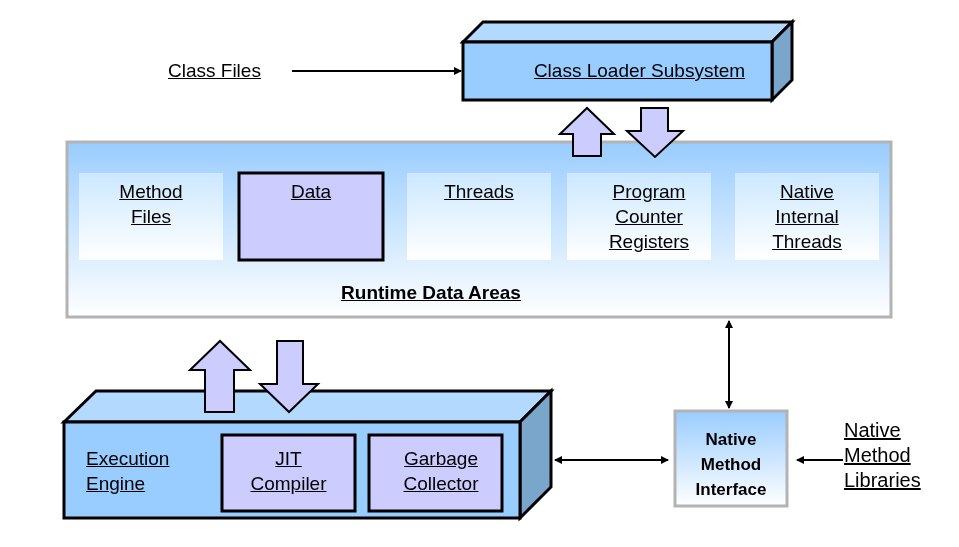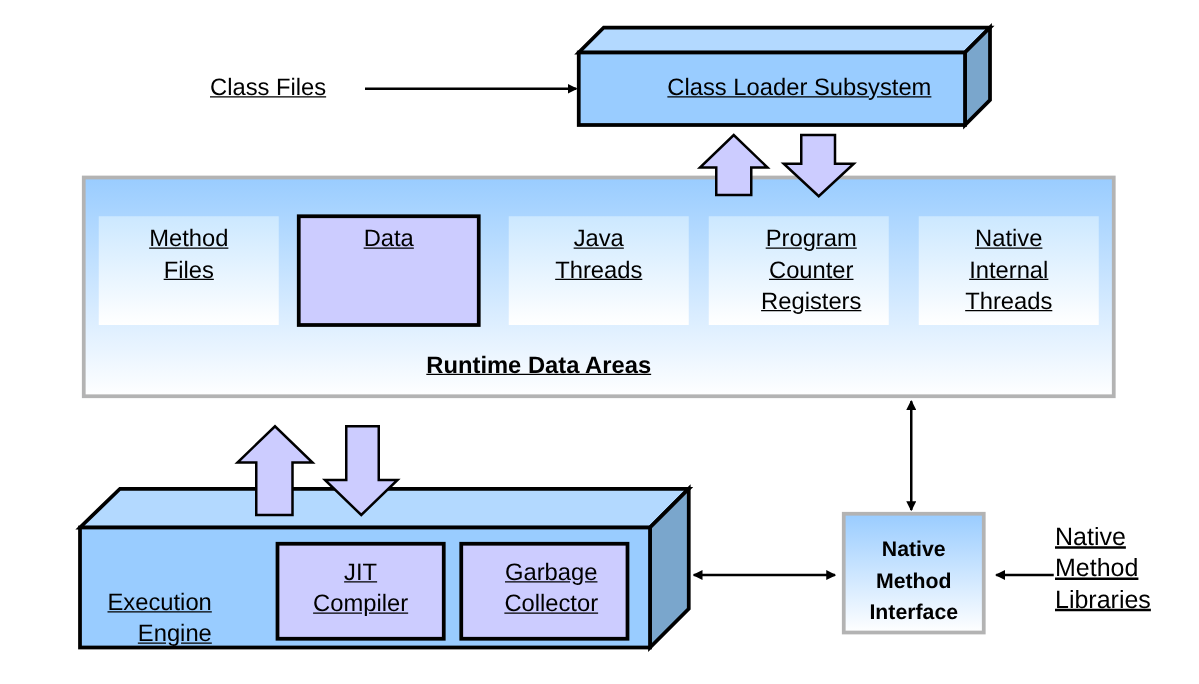"Java" div { html: <div>Java</div> -> none }
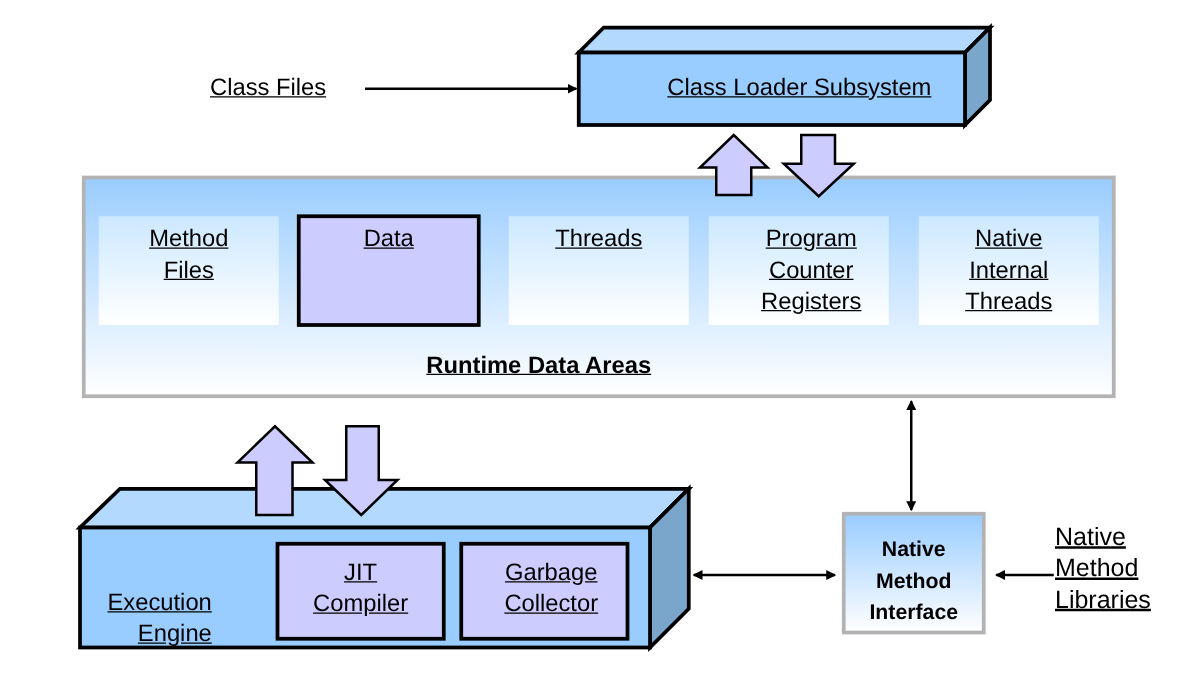"Execution" div.lbl { text-align: right -> left; top: 470px -> 446px }
